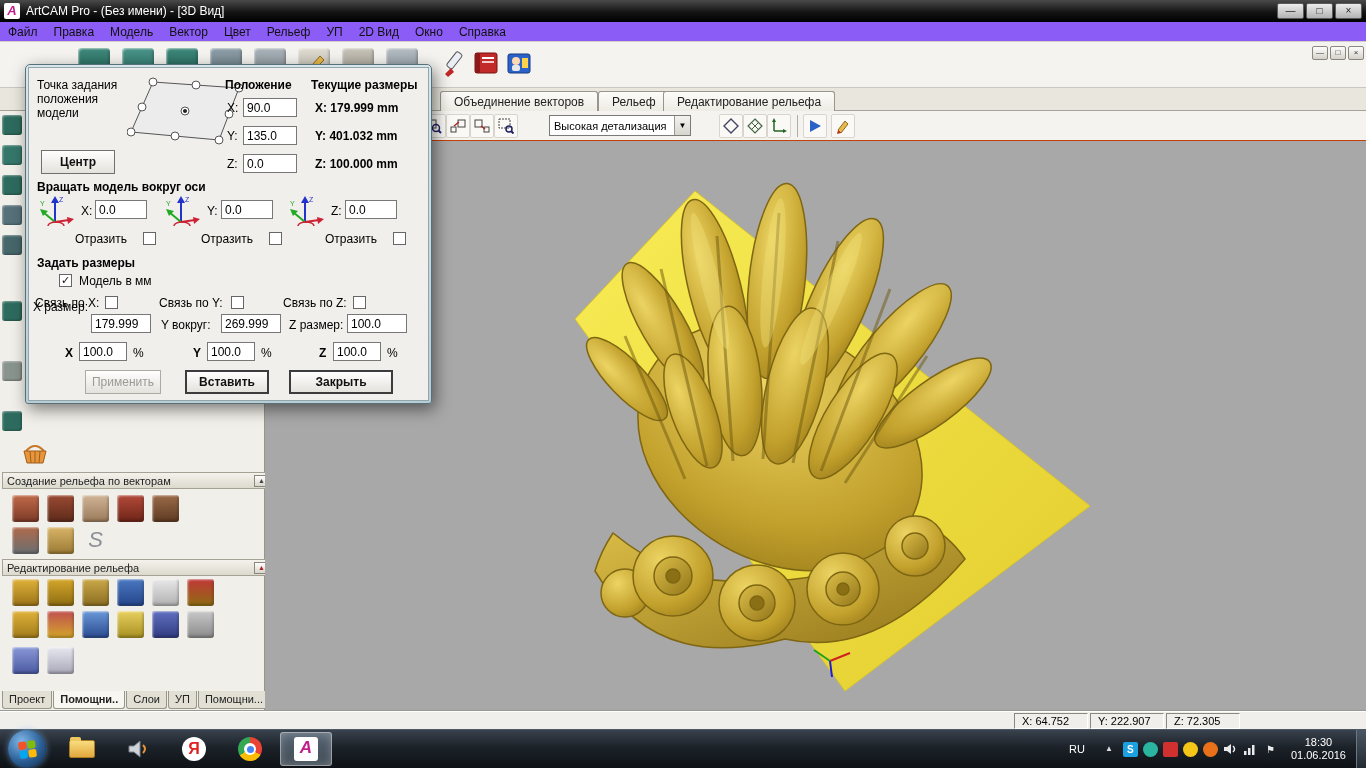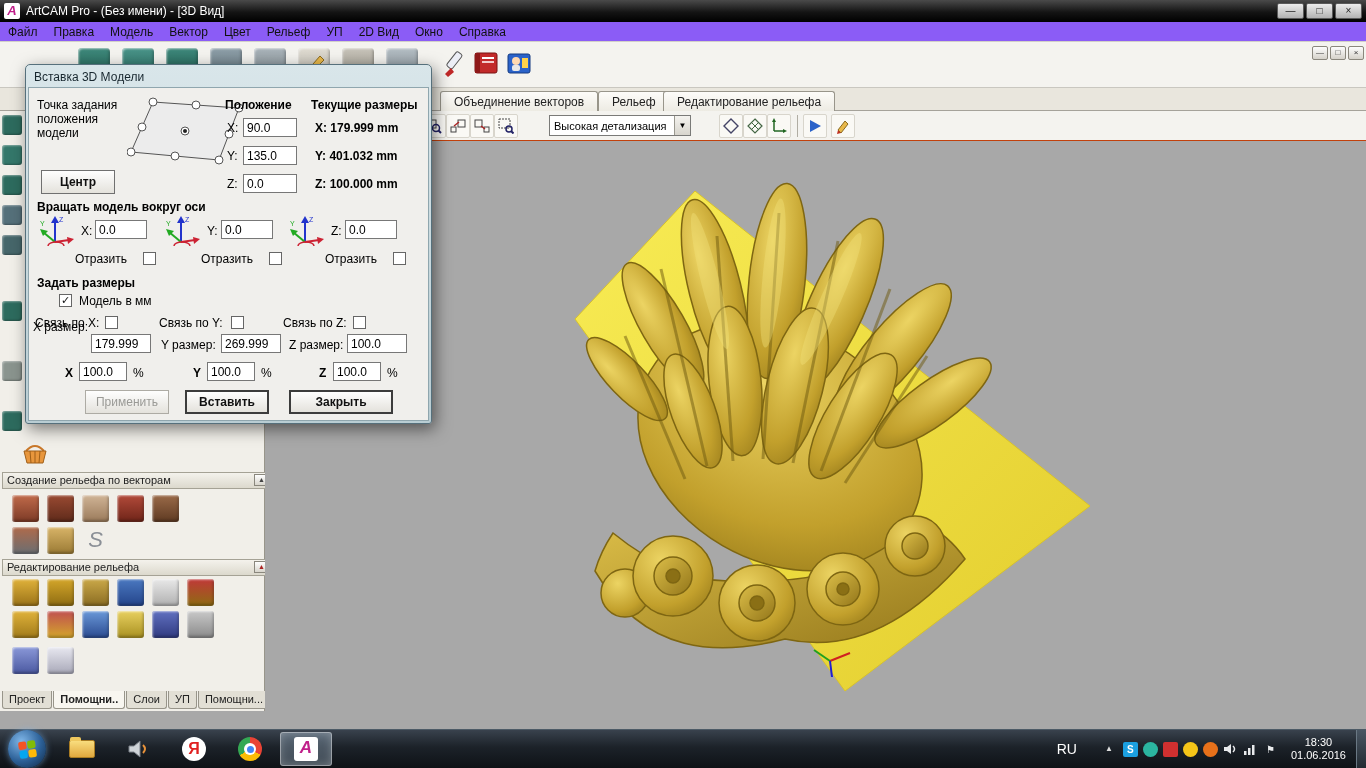"Вставка 3D Модели" div.dlg-titlebar { html: <div>Вставка 3D Модели</div> -> none }
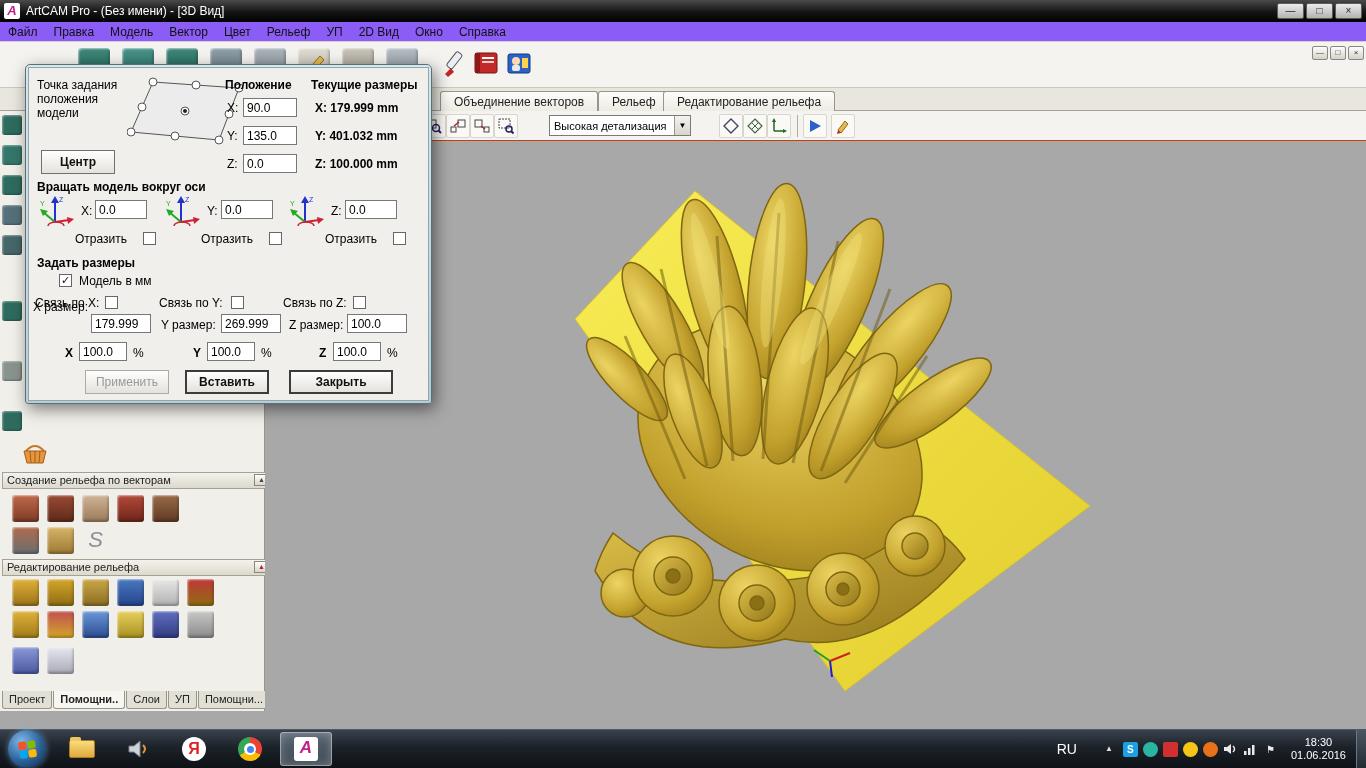"Y размер:" div.lbl { text: размер -> вокруг }
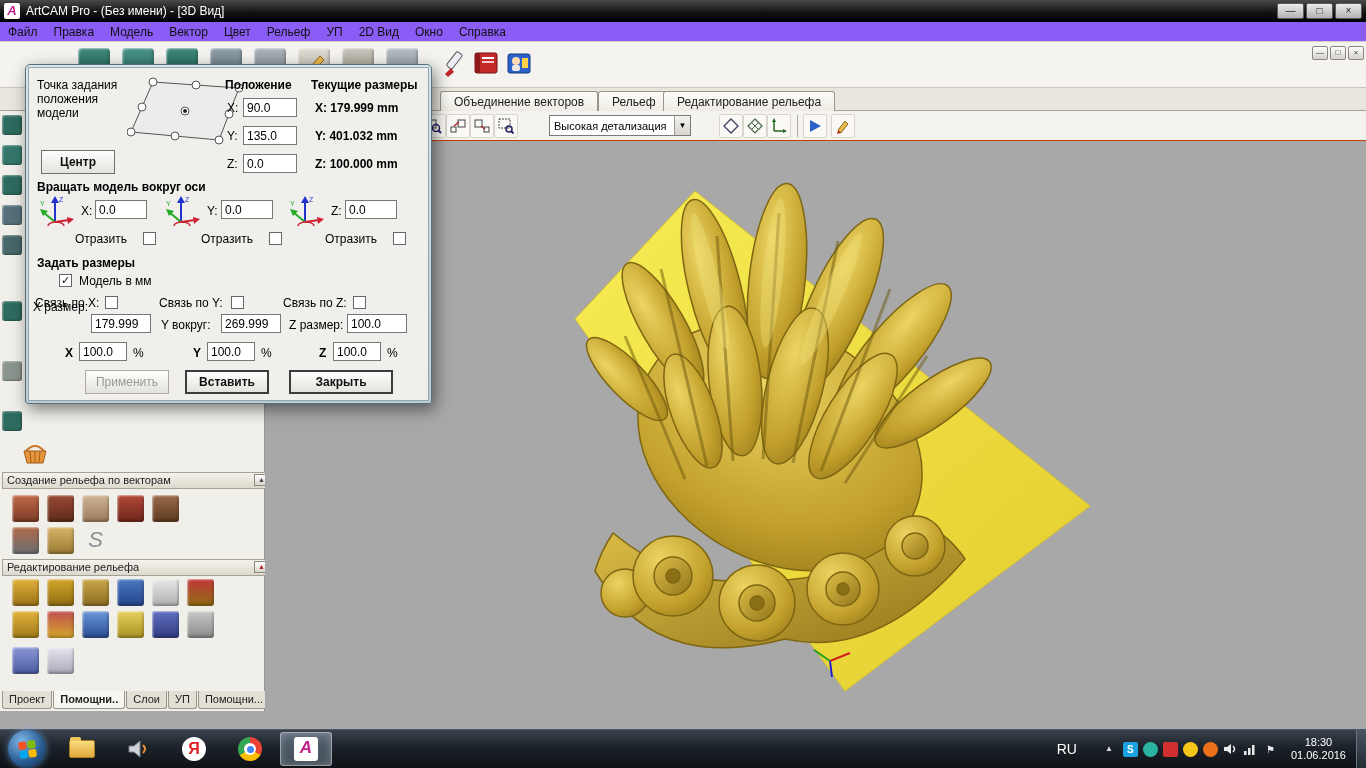"Применить" button.dlg-btn { width: 84px -> 76px }
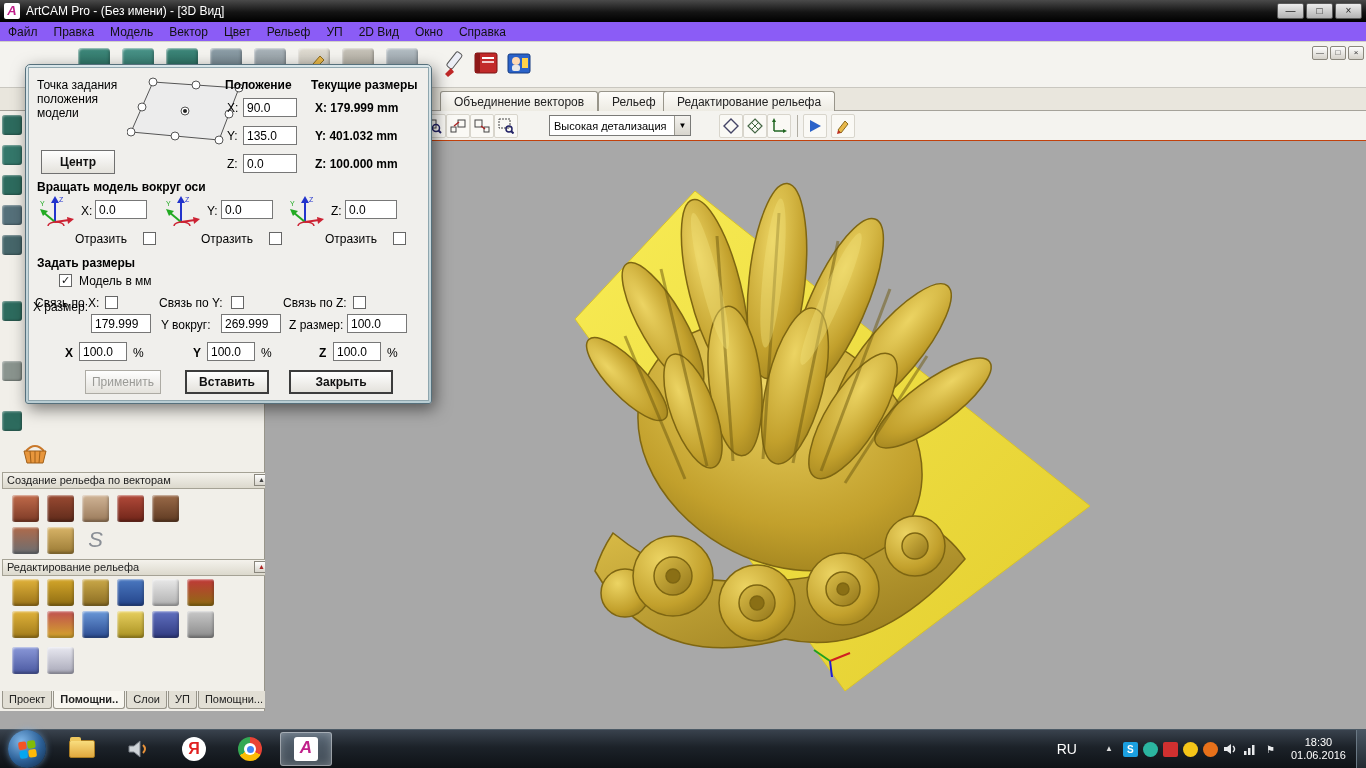"Создание рельефа по векторам" .shead { align-items: flex-start -> center }
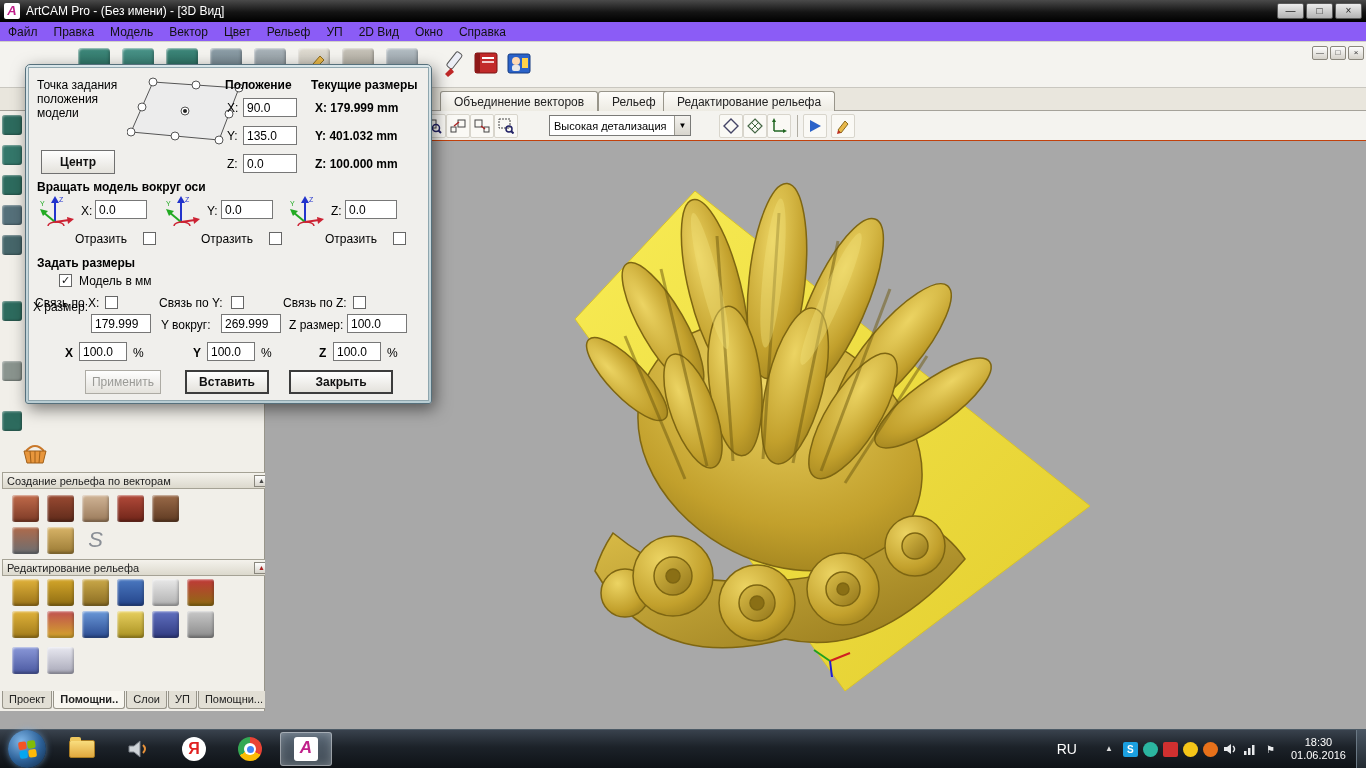"X: 64.752" div { html: none -> <div> <div>X: 64.752</div> <div>Y: 222.907</div> <div>Z: 72.305</div> </div> }
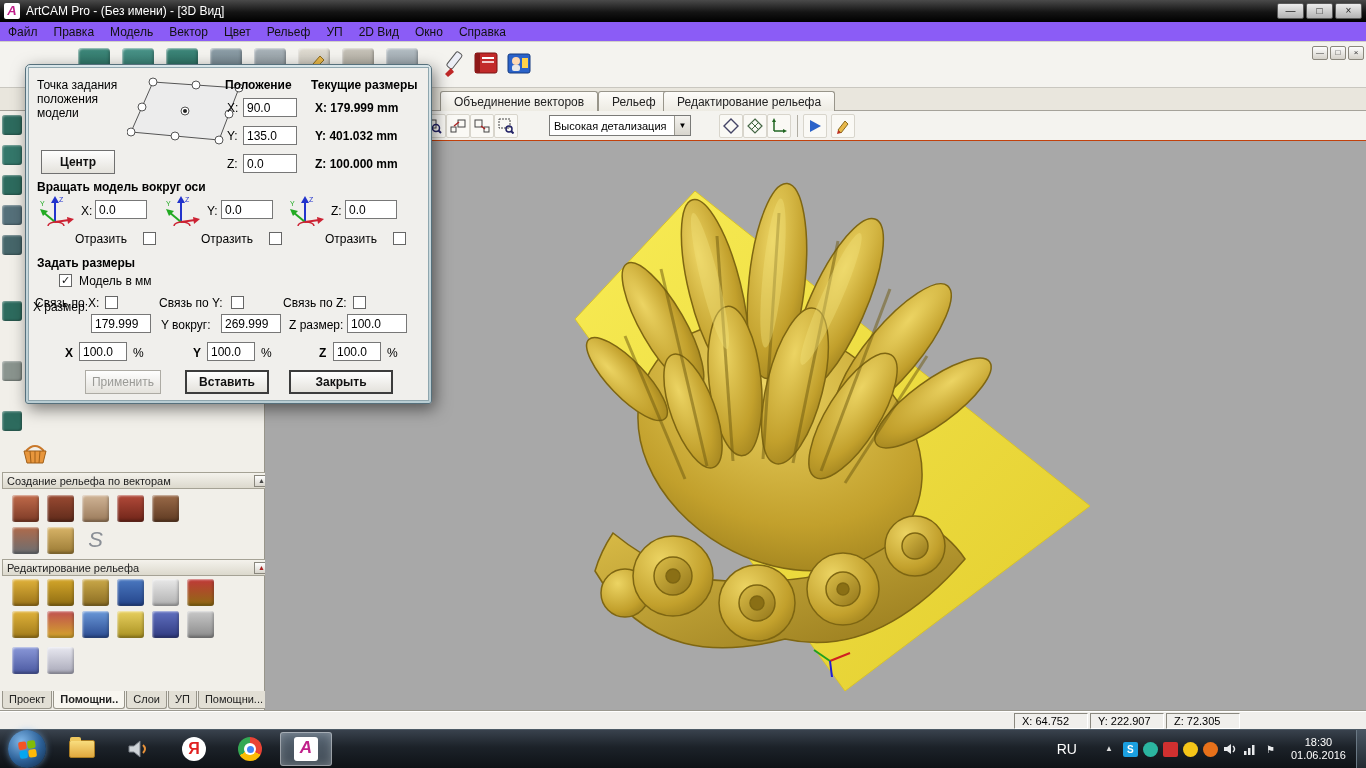"RU" #tray .lang { font-size: 14px -> 11px; margin-right: 24px -> 16px }
